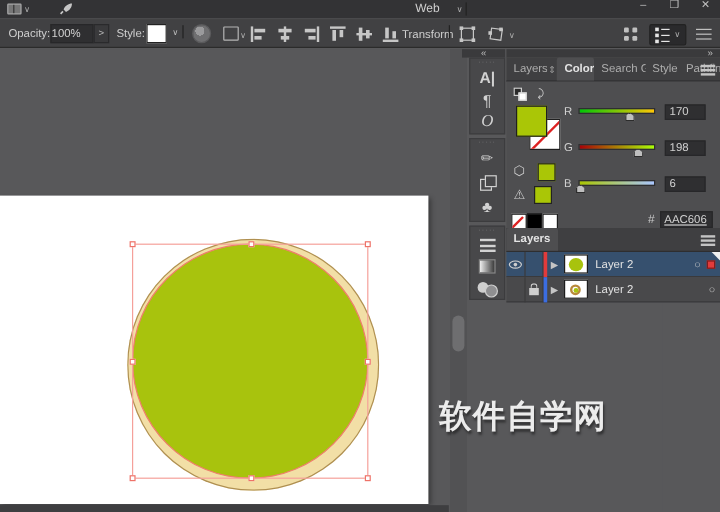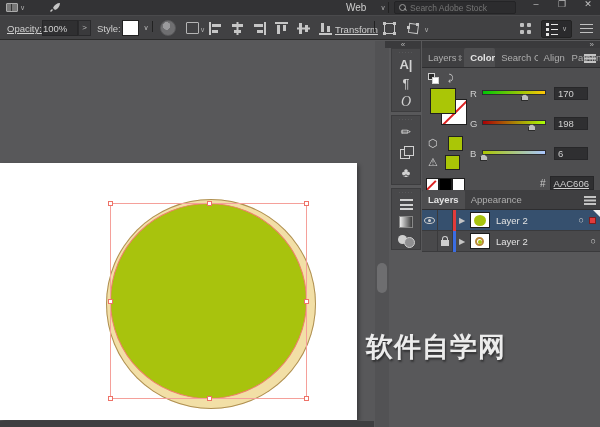"Search Adobe Stock" div { html: <div> <span></span> <input> </div> -> none }
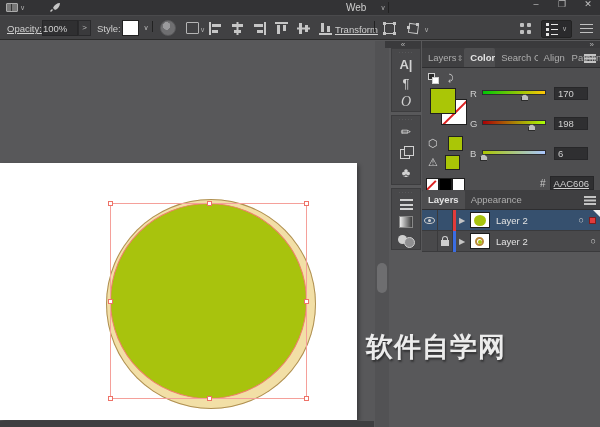"Opacity:" #control-bar .lbl { text-decoration: underline -> none }
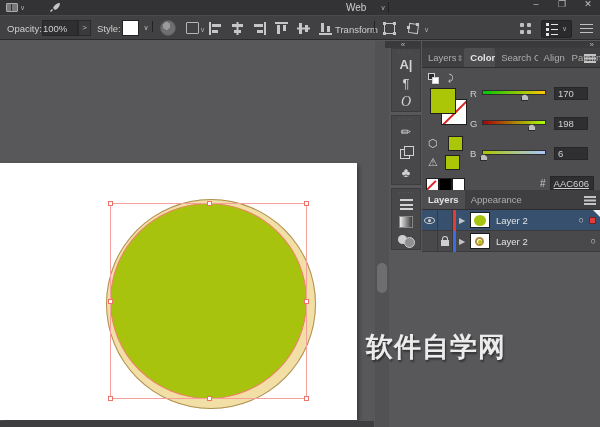"Align" span.tab { text: Align -> Style }
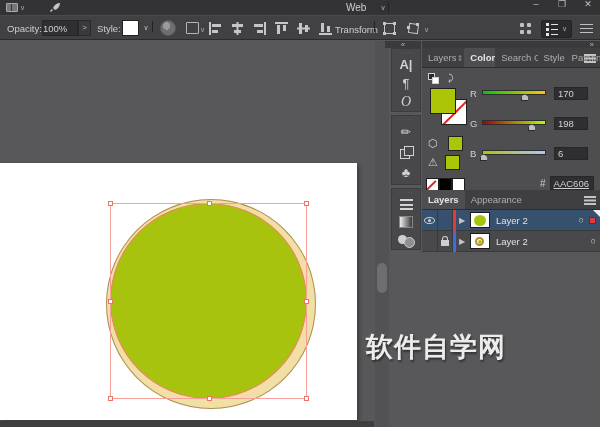"Appearance" span.tab { html: <span>Appearance</span> -> none }
